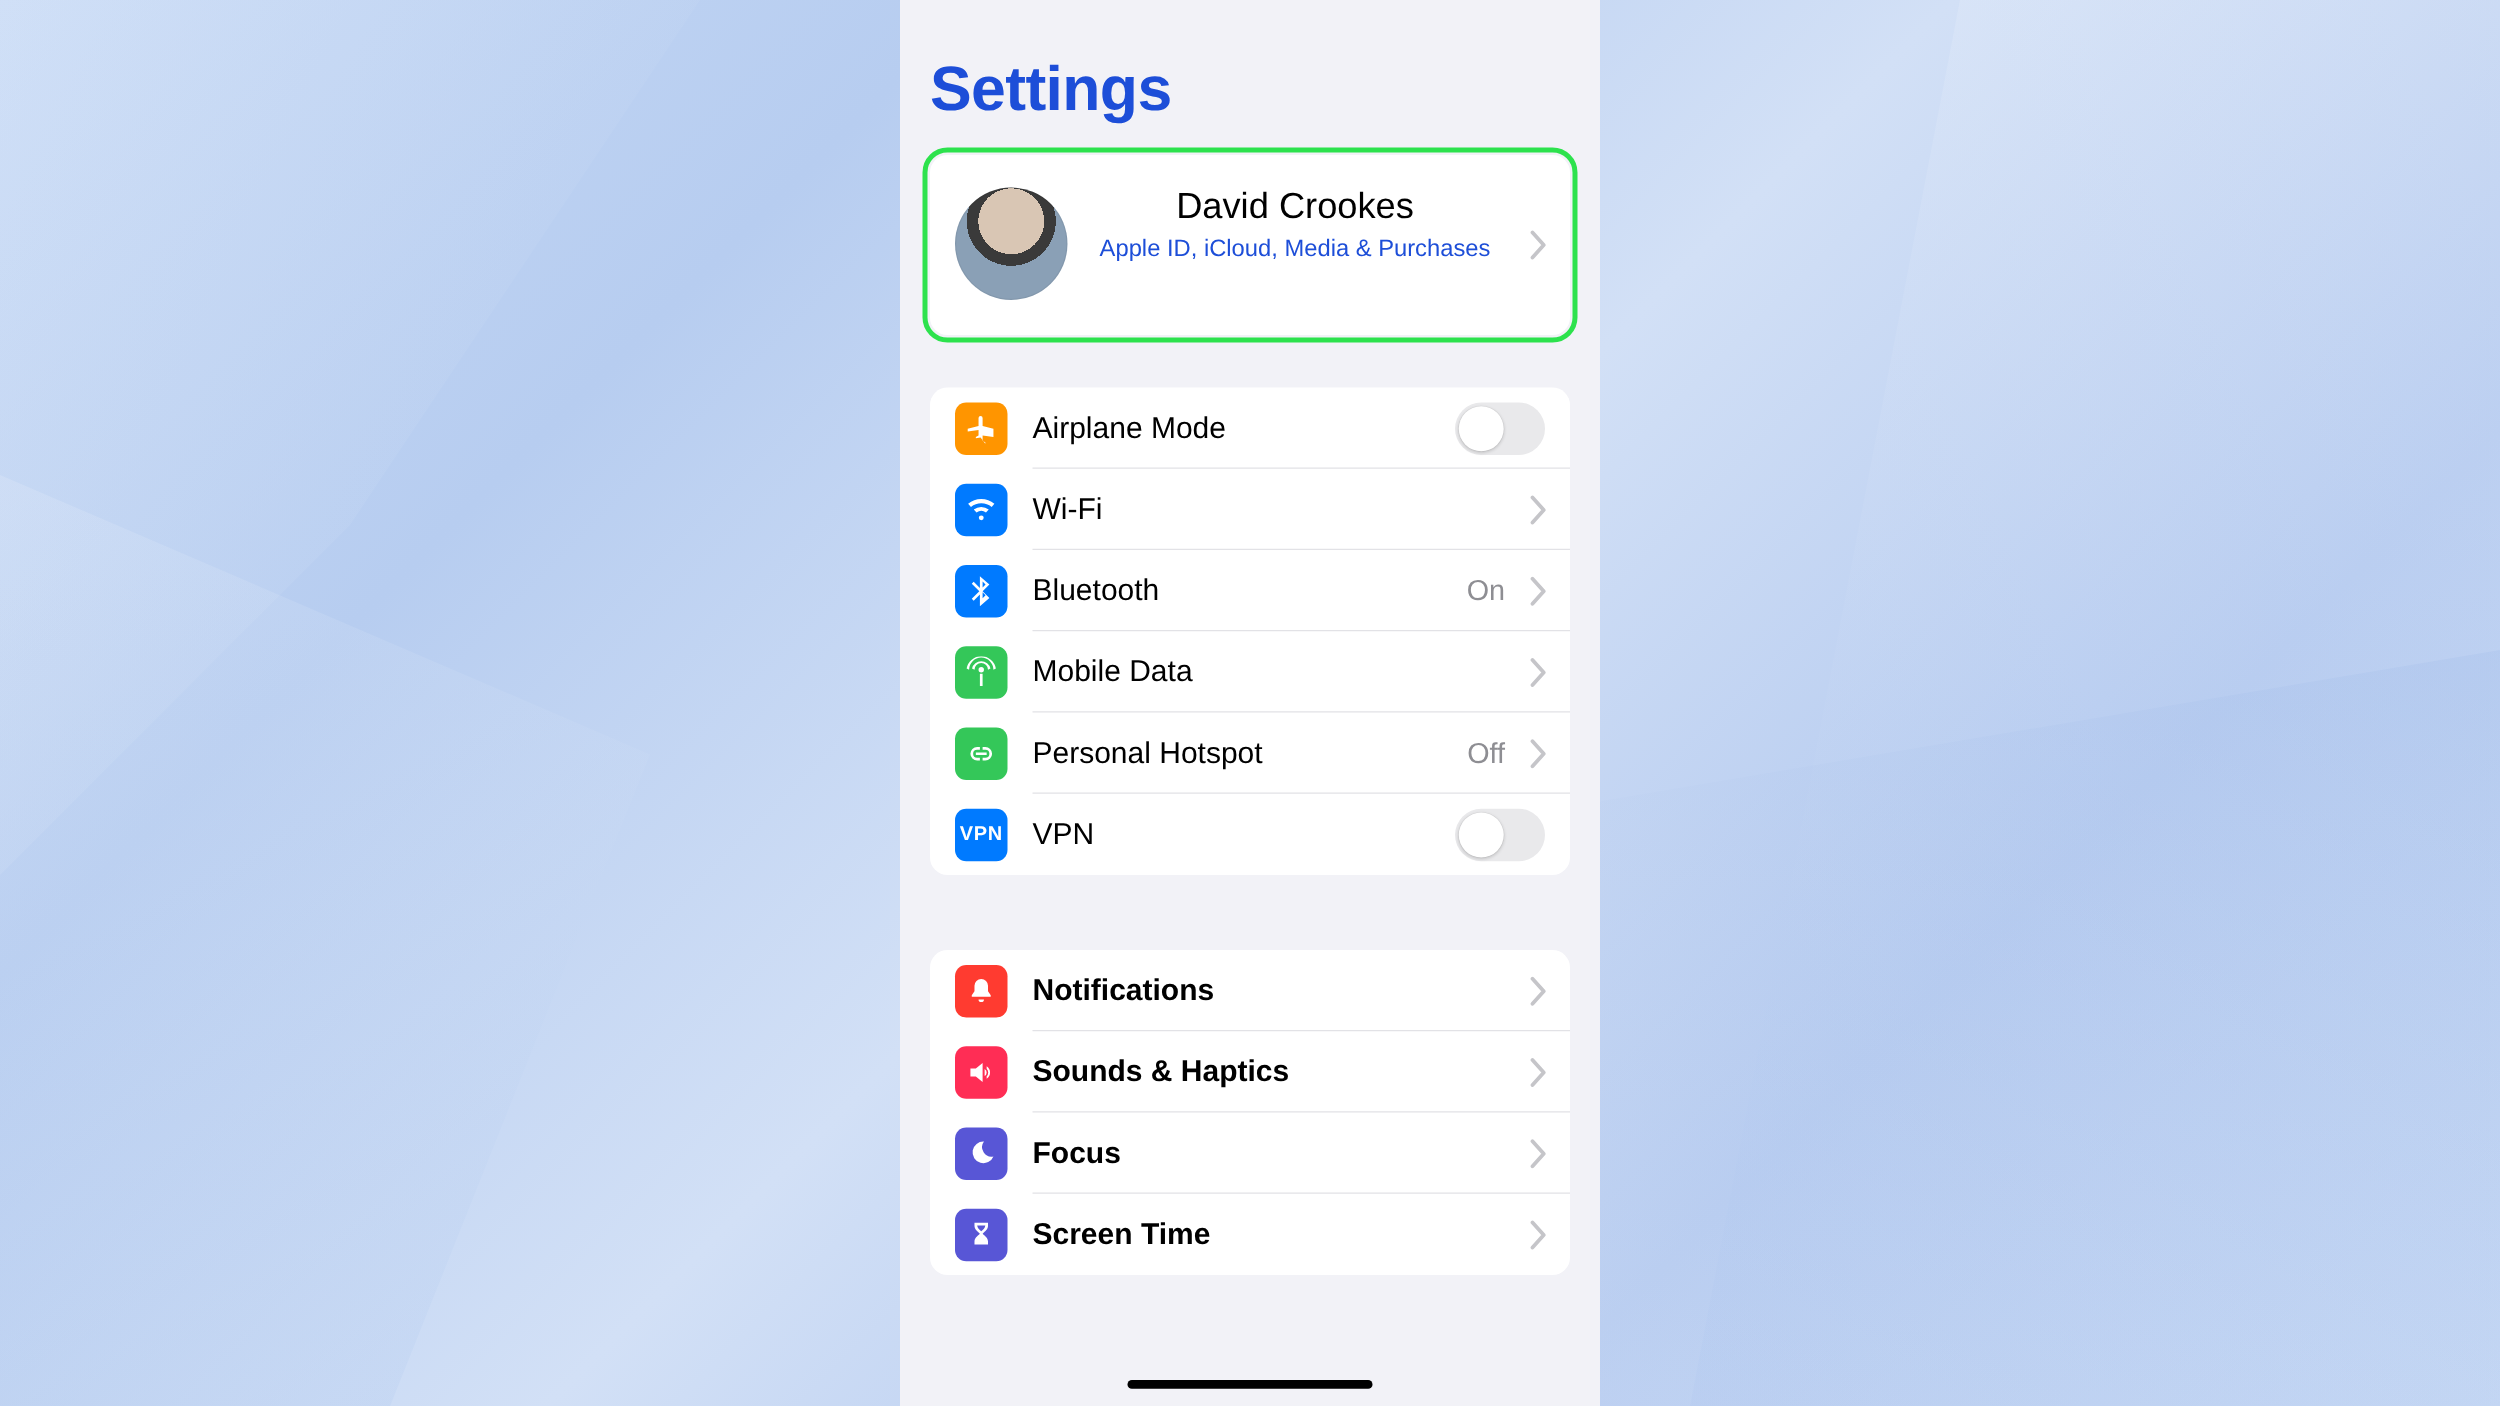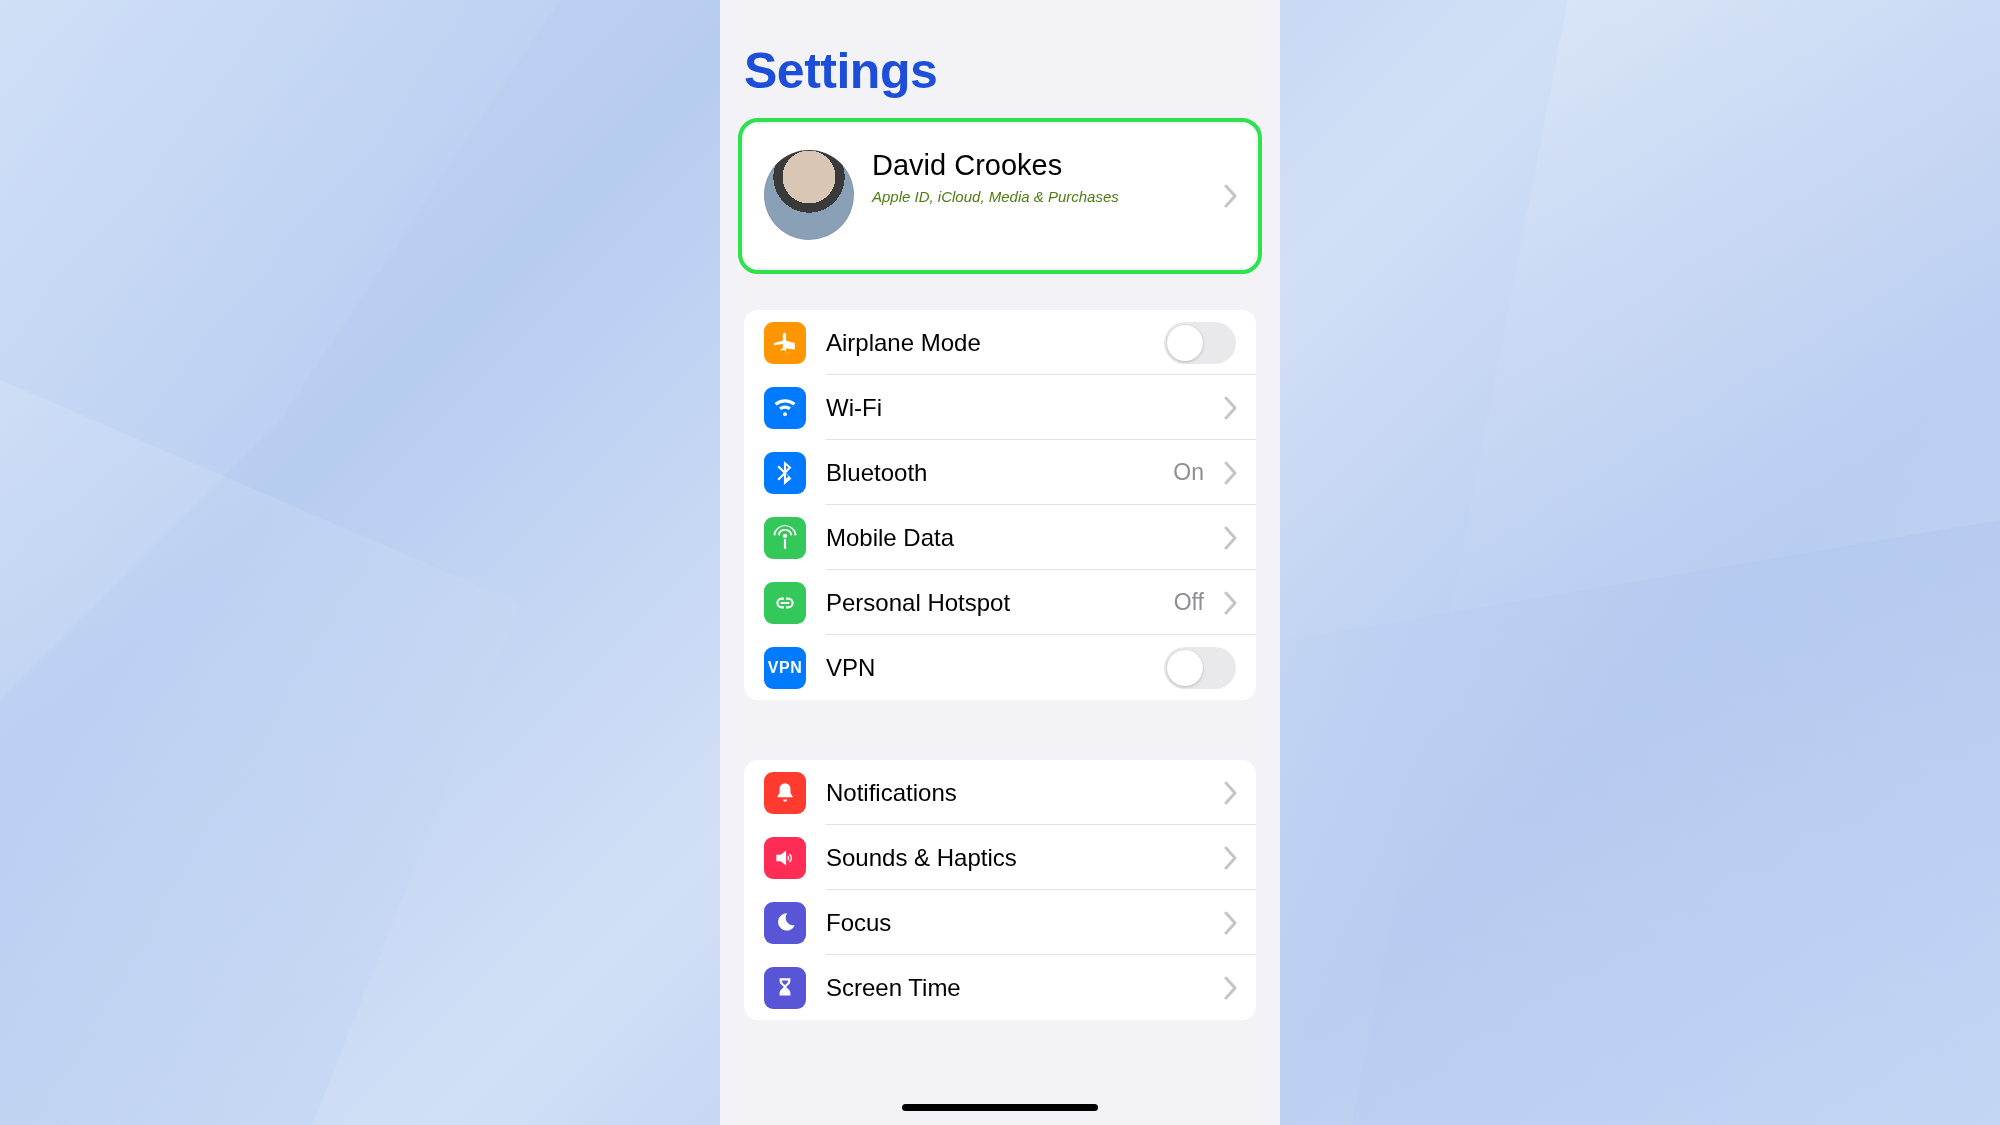"David Crookes" .profile-card { text-align: none -> center }
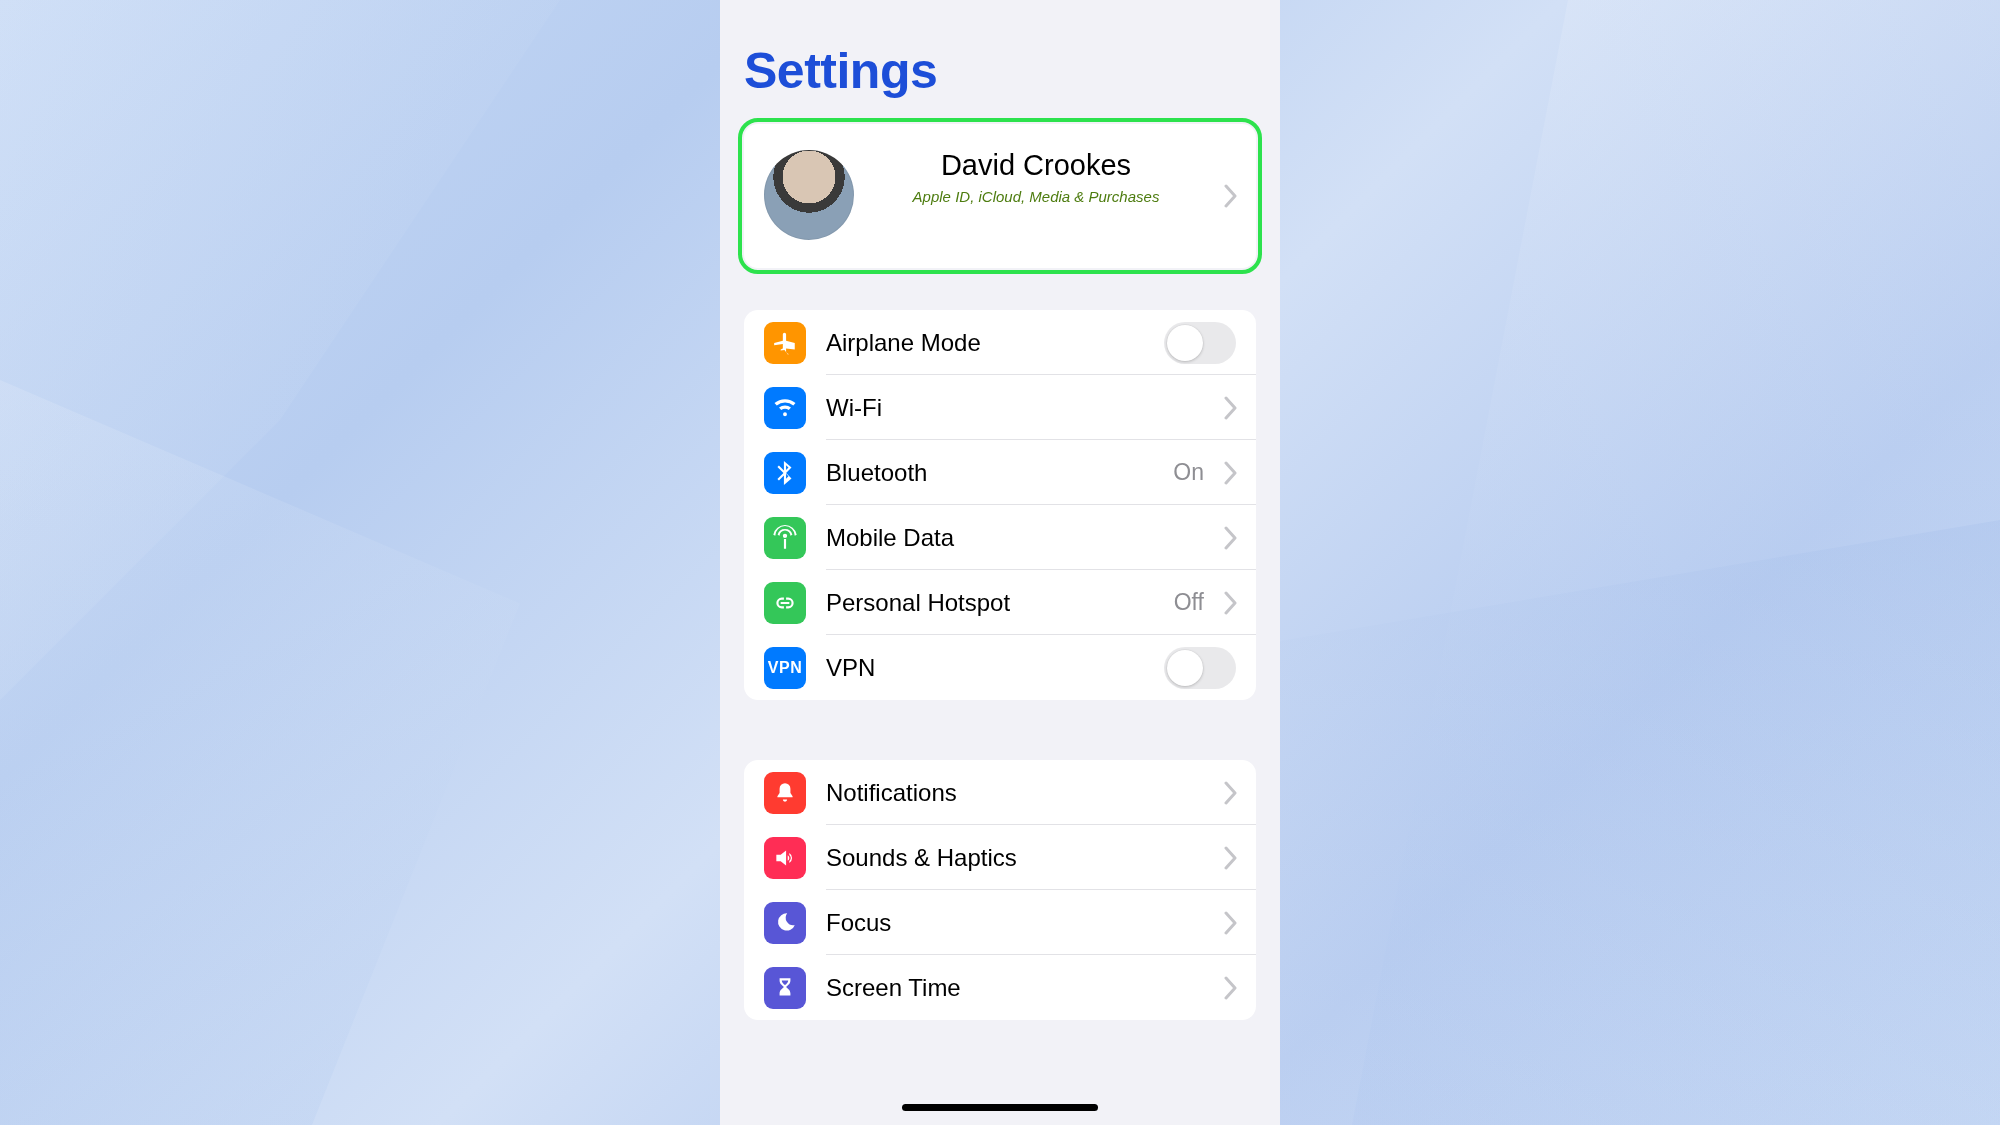"Apple ID, iCloud, Media &" .profile-sub { color: #4d7c0f -> #1d4ed8; font-size: 15px -> 19px; font-style: italic -> none }
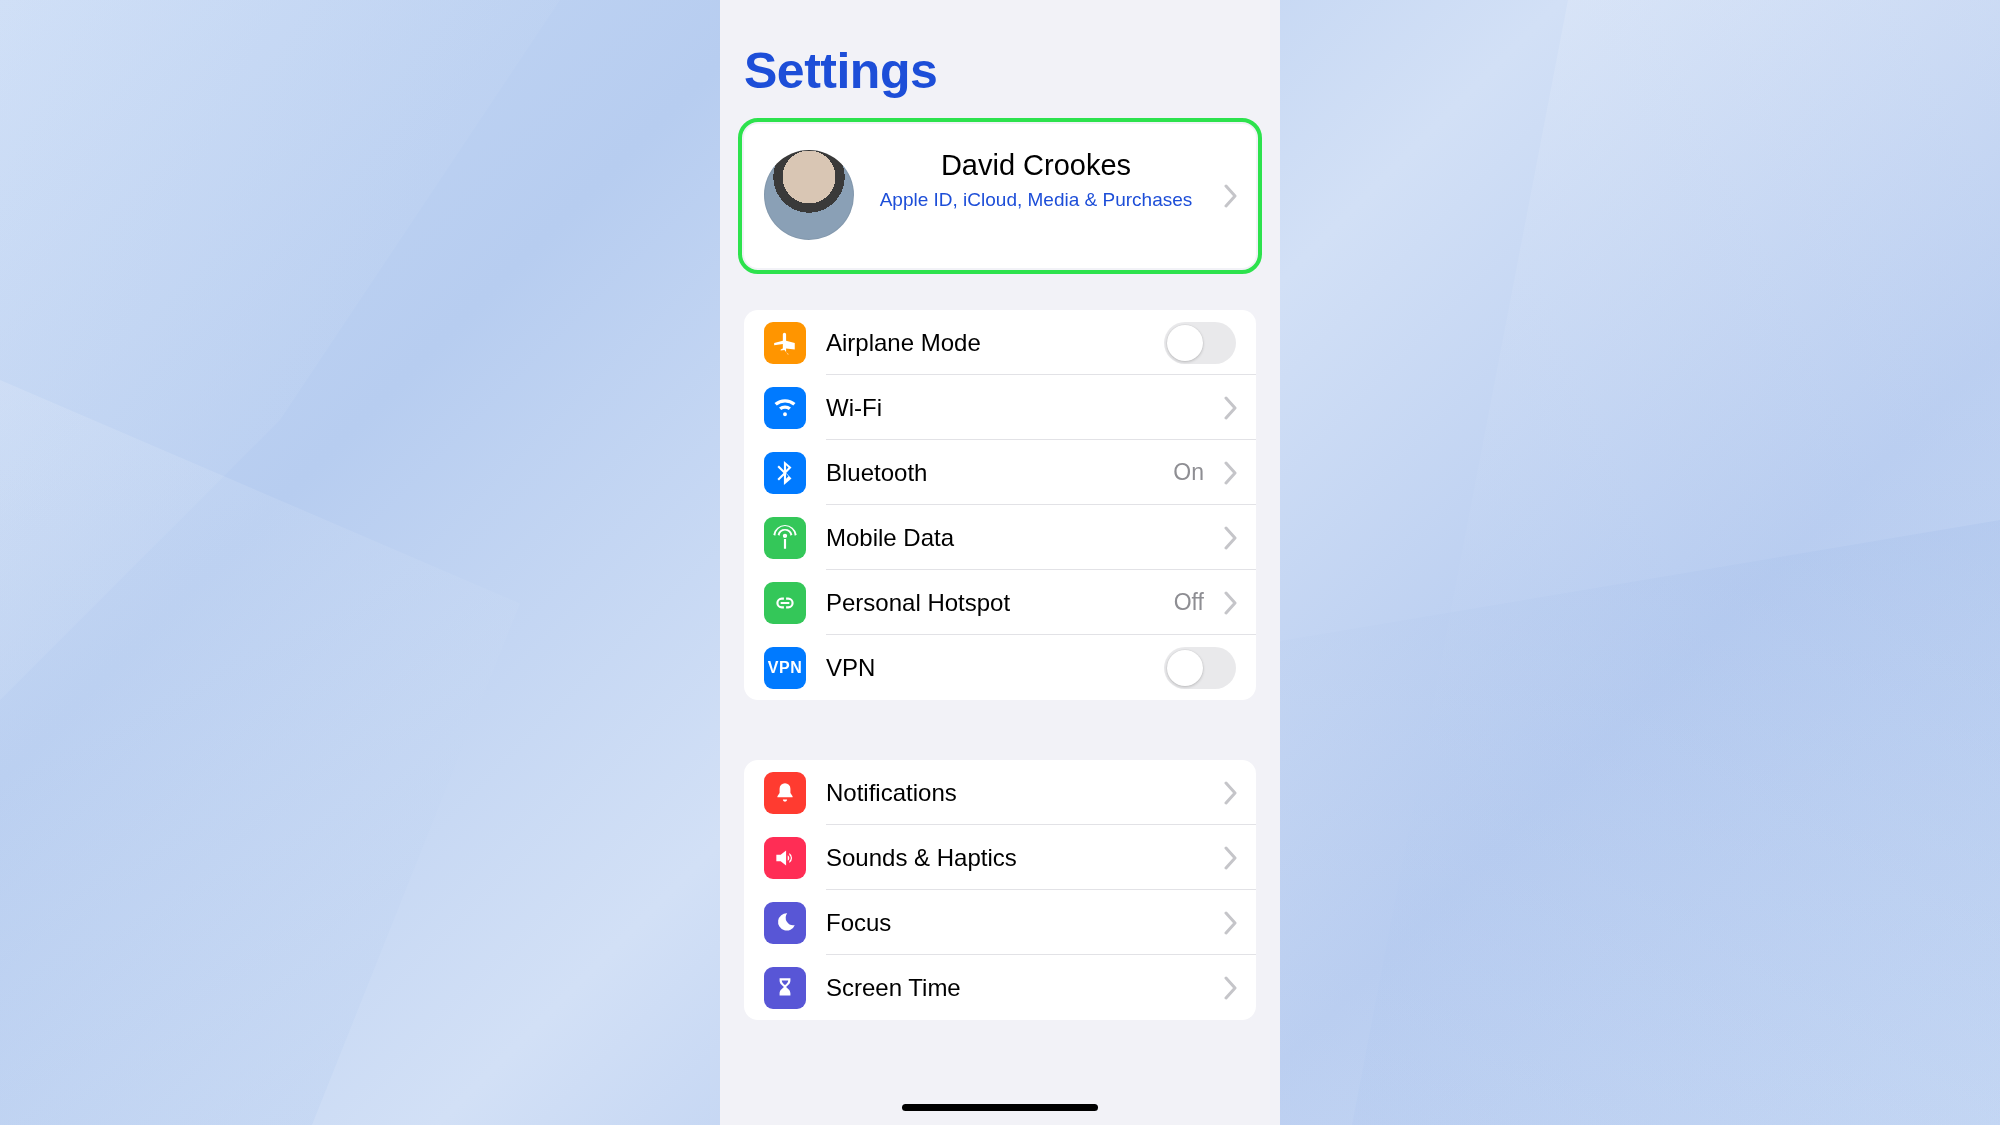"Notifications" .group3 { font-weight: none -> bold }
